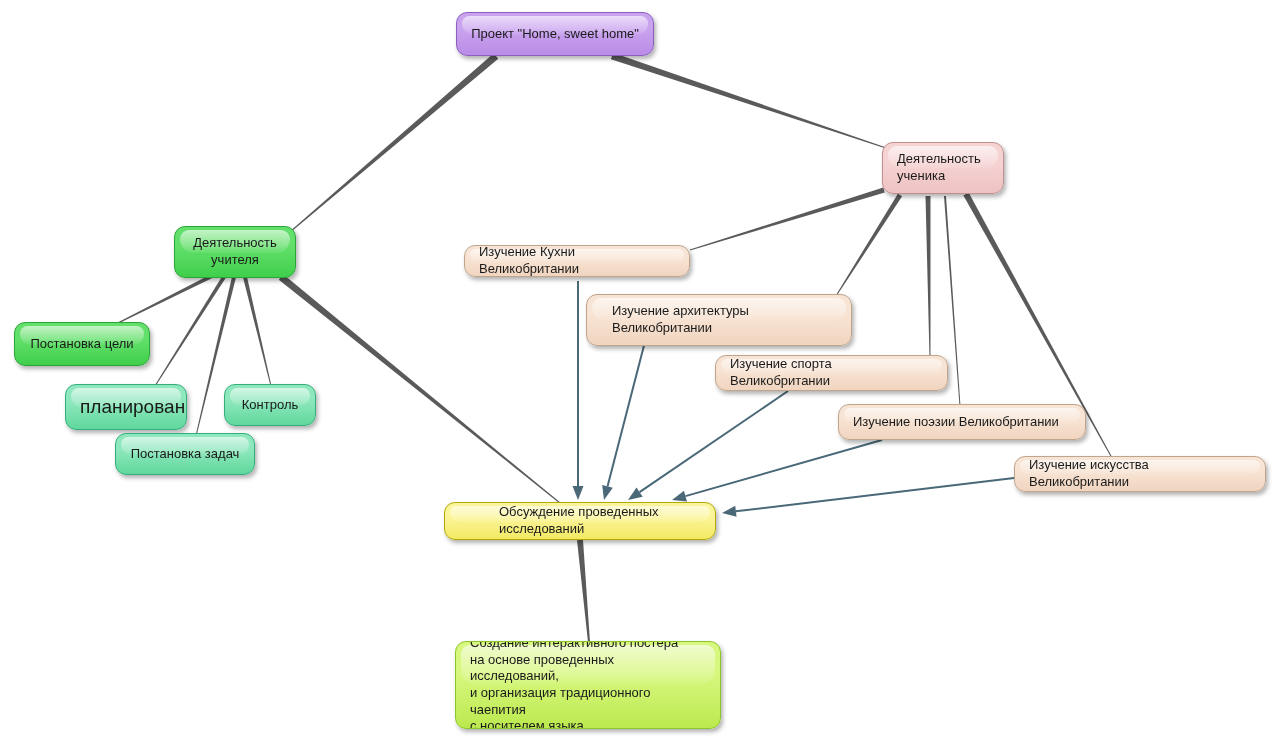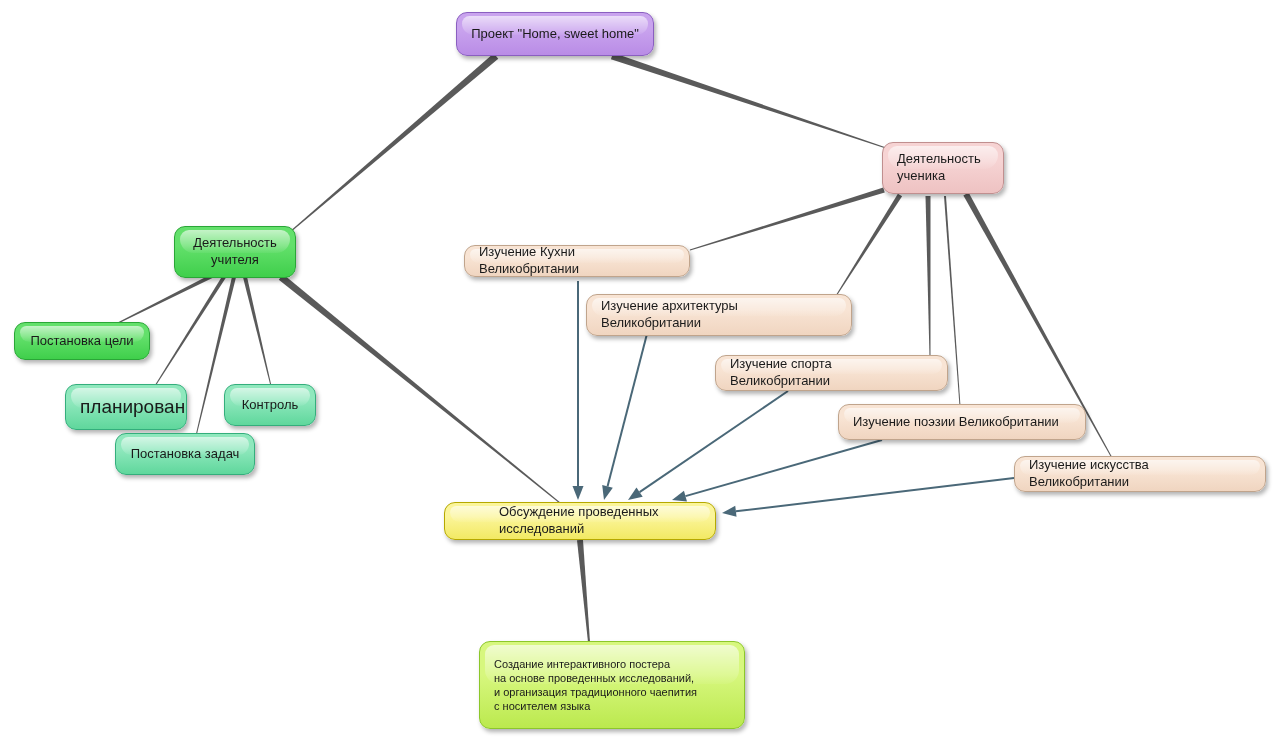"Изучение архитектуры Великобритании" div.node { height: 42px -> 52px; padding-left: none -> 11px }
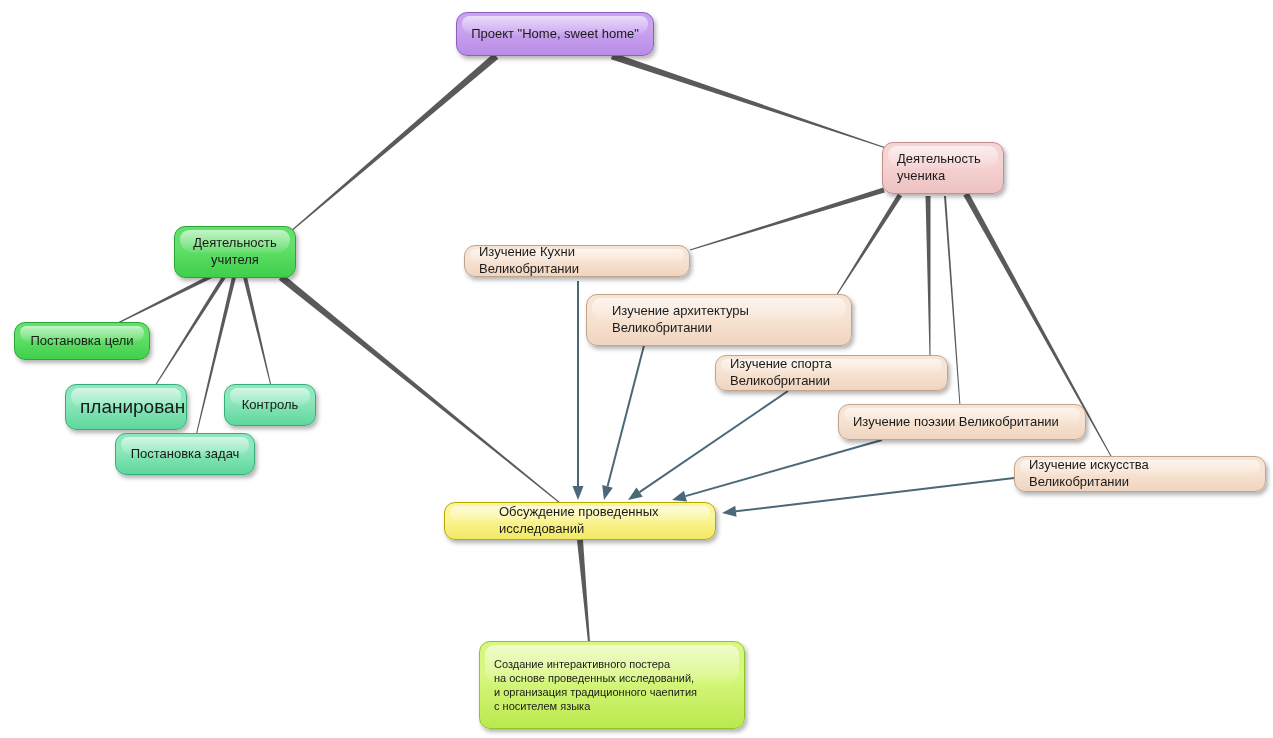"Постановка цели" div.node { height: 38px -> 44px }
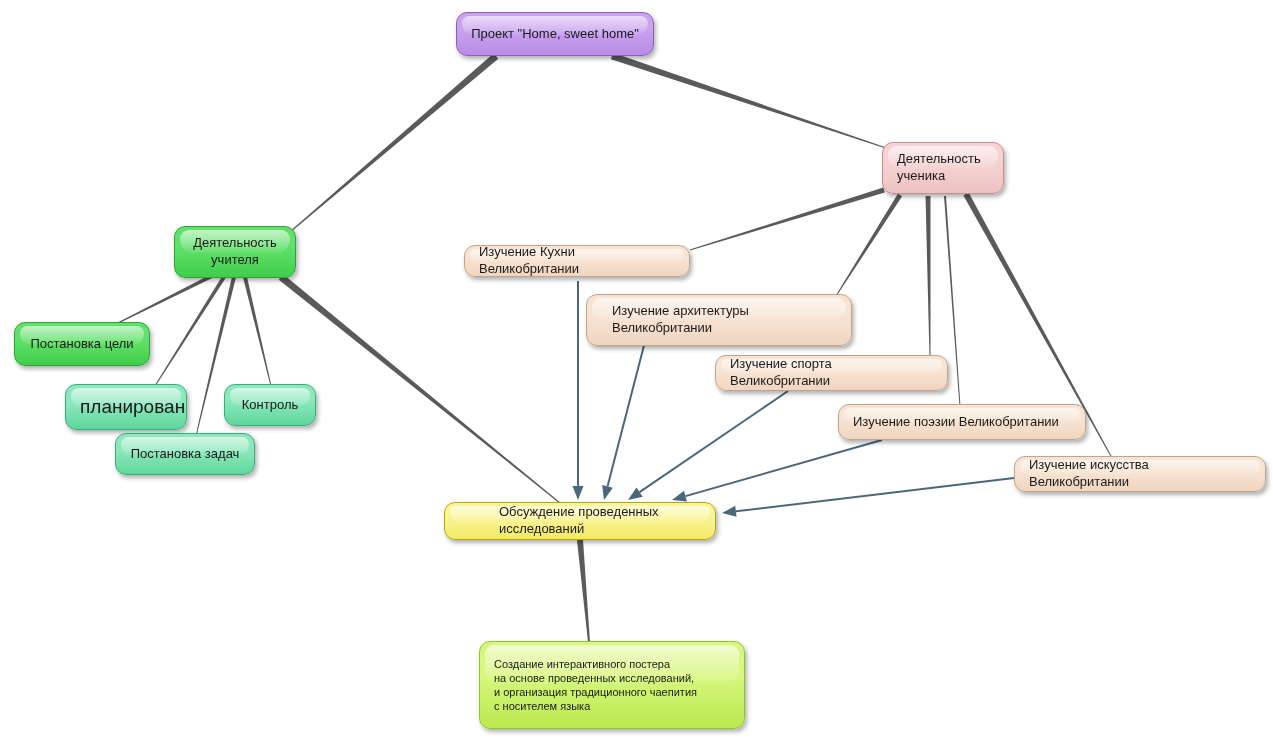"Создание интерактивного постера" div.node { font-size: 11px -> 13px; margin-left: 24px -> none }
